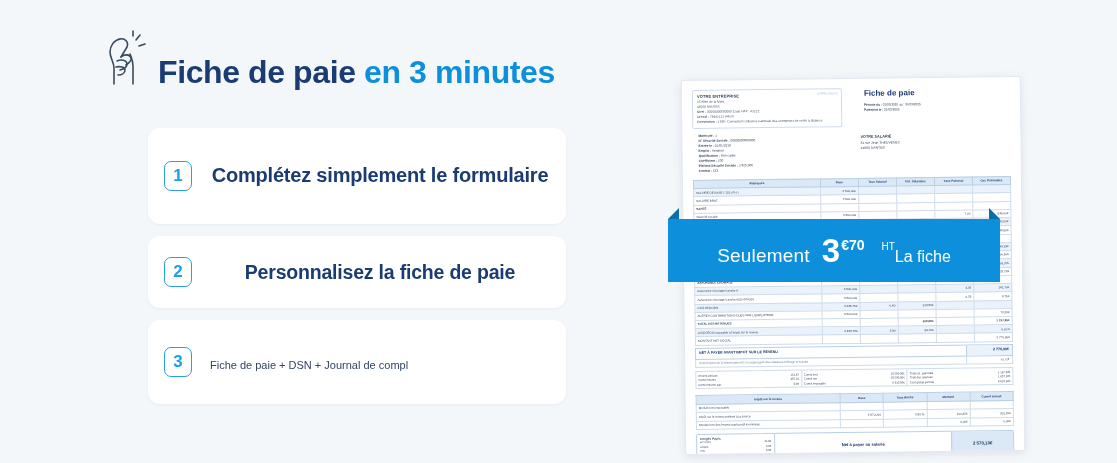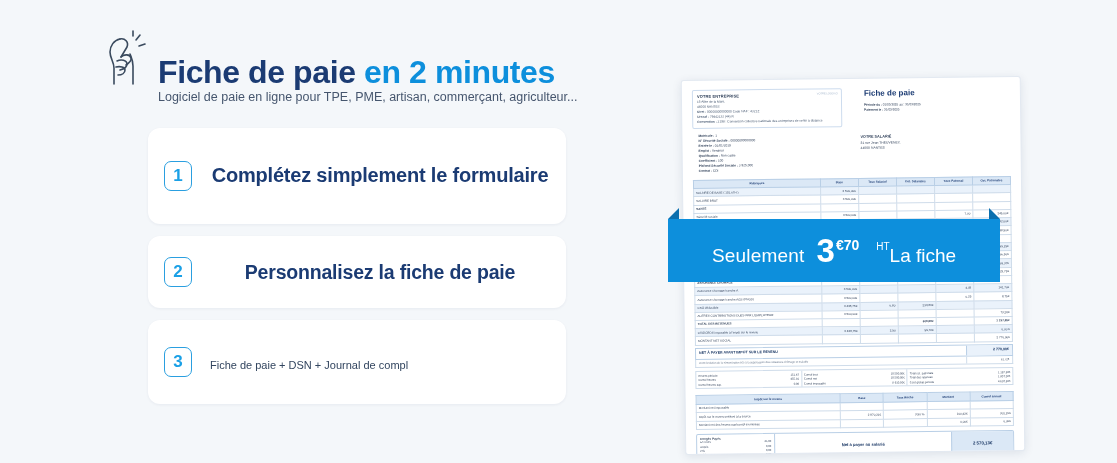"en 2 minutes" span.accent { text: 2 -> 3 }
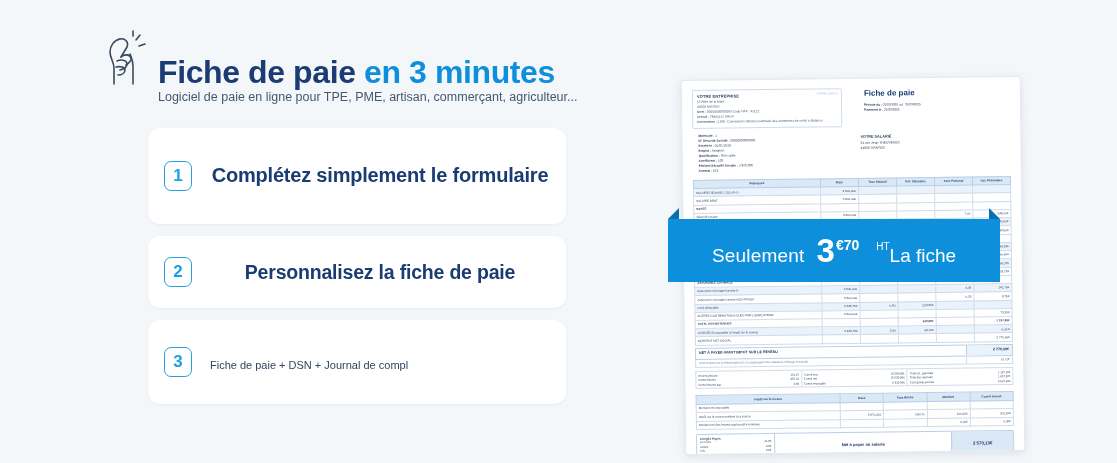"Logiciel de paie en ligne" div.subtitle { html: <div>Logiciel de paie en ligne pour TPE, PME, artisan, commerçant, agriculteur...</div> -> none }
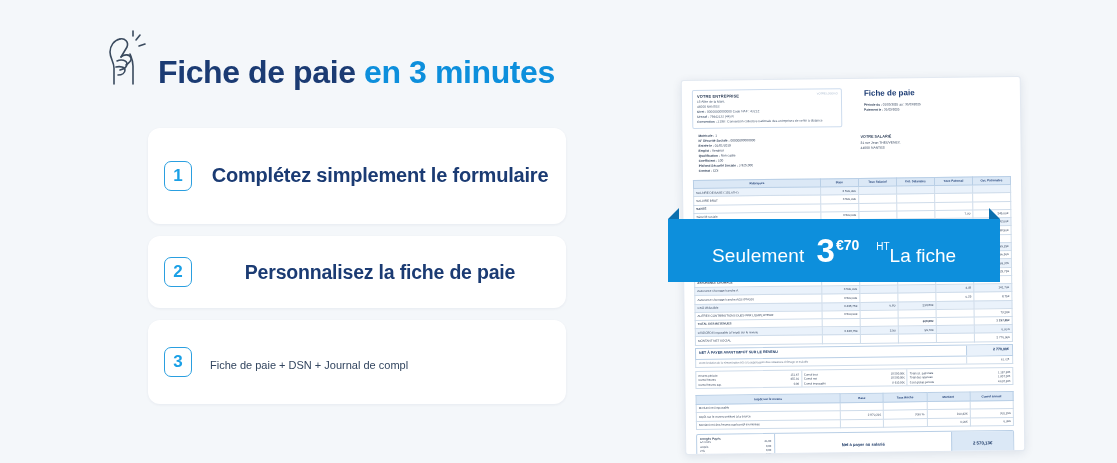"La fiche" .rb-tail { font-size: 19px -> 16px }
